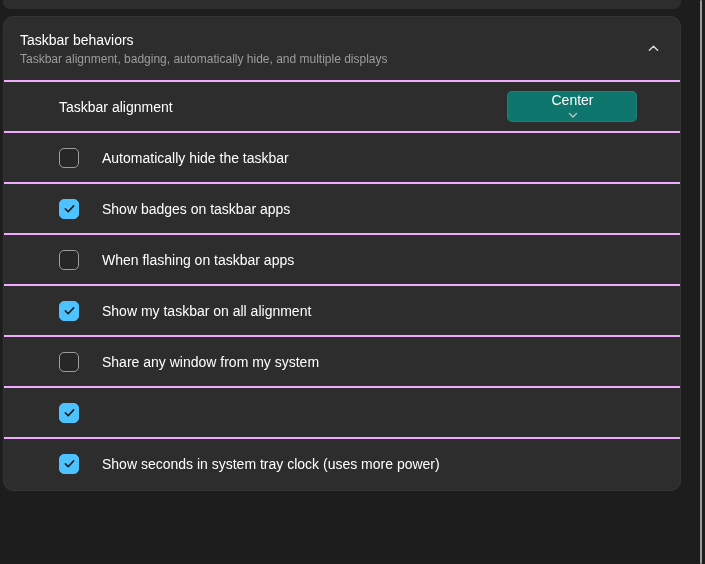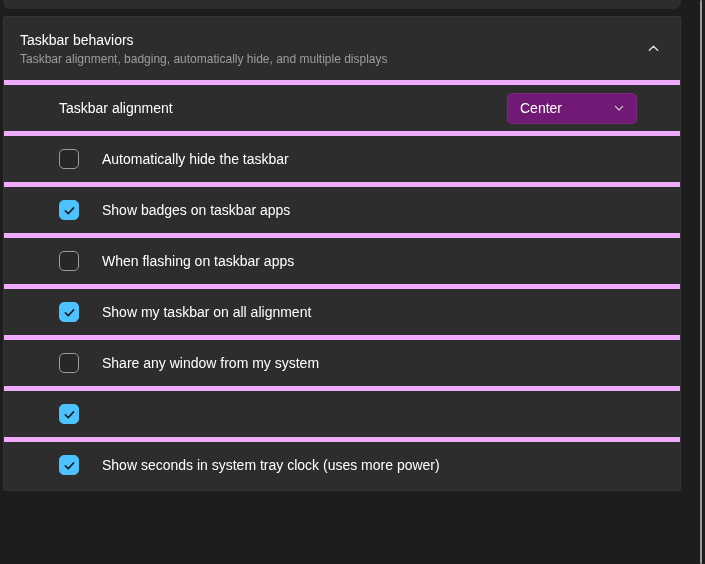"Taskbar behaviors" .card-main { border-radius: 3px -> 11px }
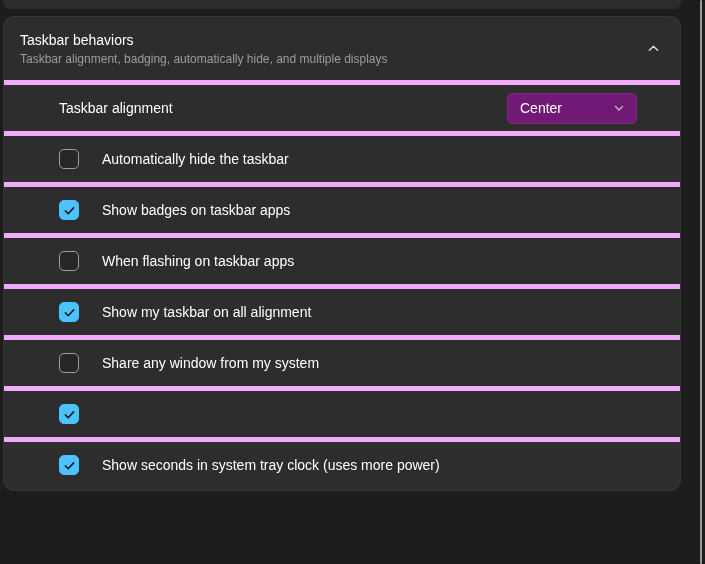"Taskbar alignment" .row { border-top: 5px solid #f0abfc -> 2px solid #f0abfc }
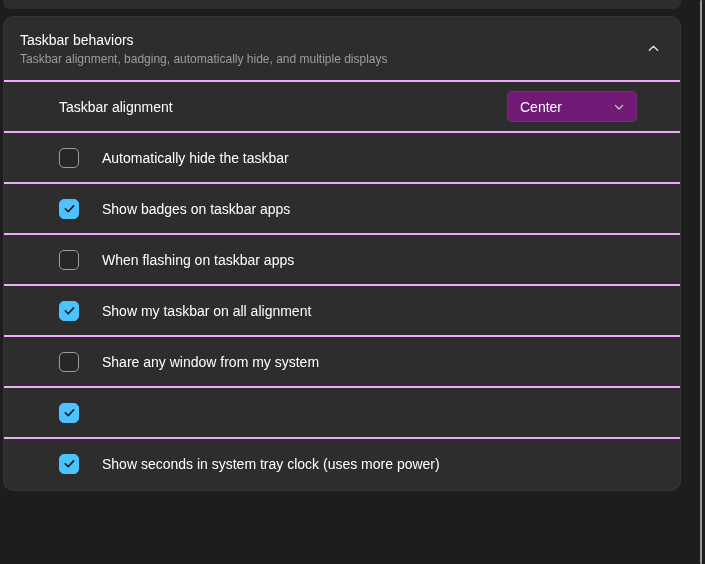"Center" .dropdown { background: #701a75 -> #0f766e; flex-direction: none -> column }
